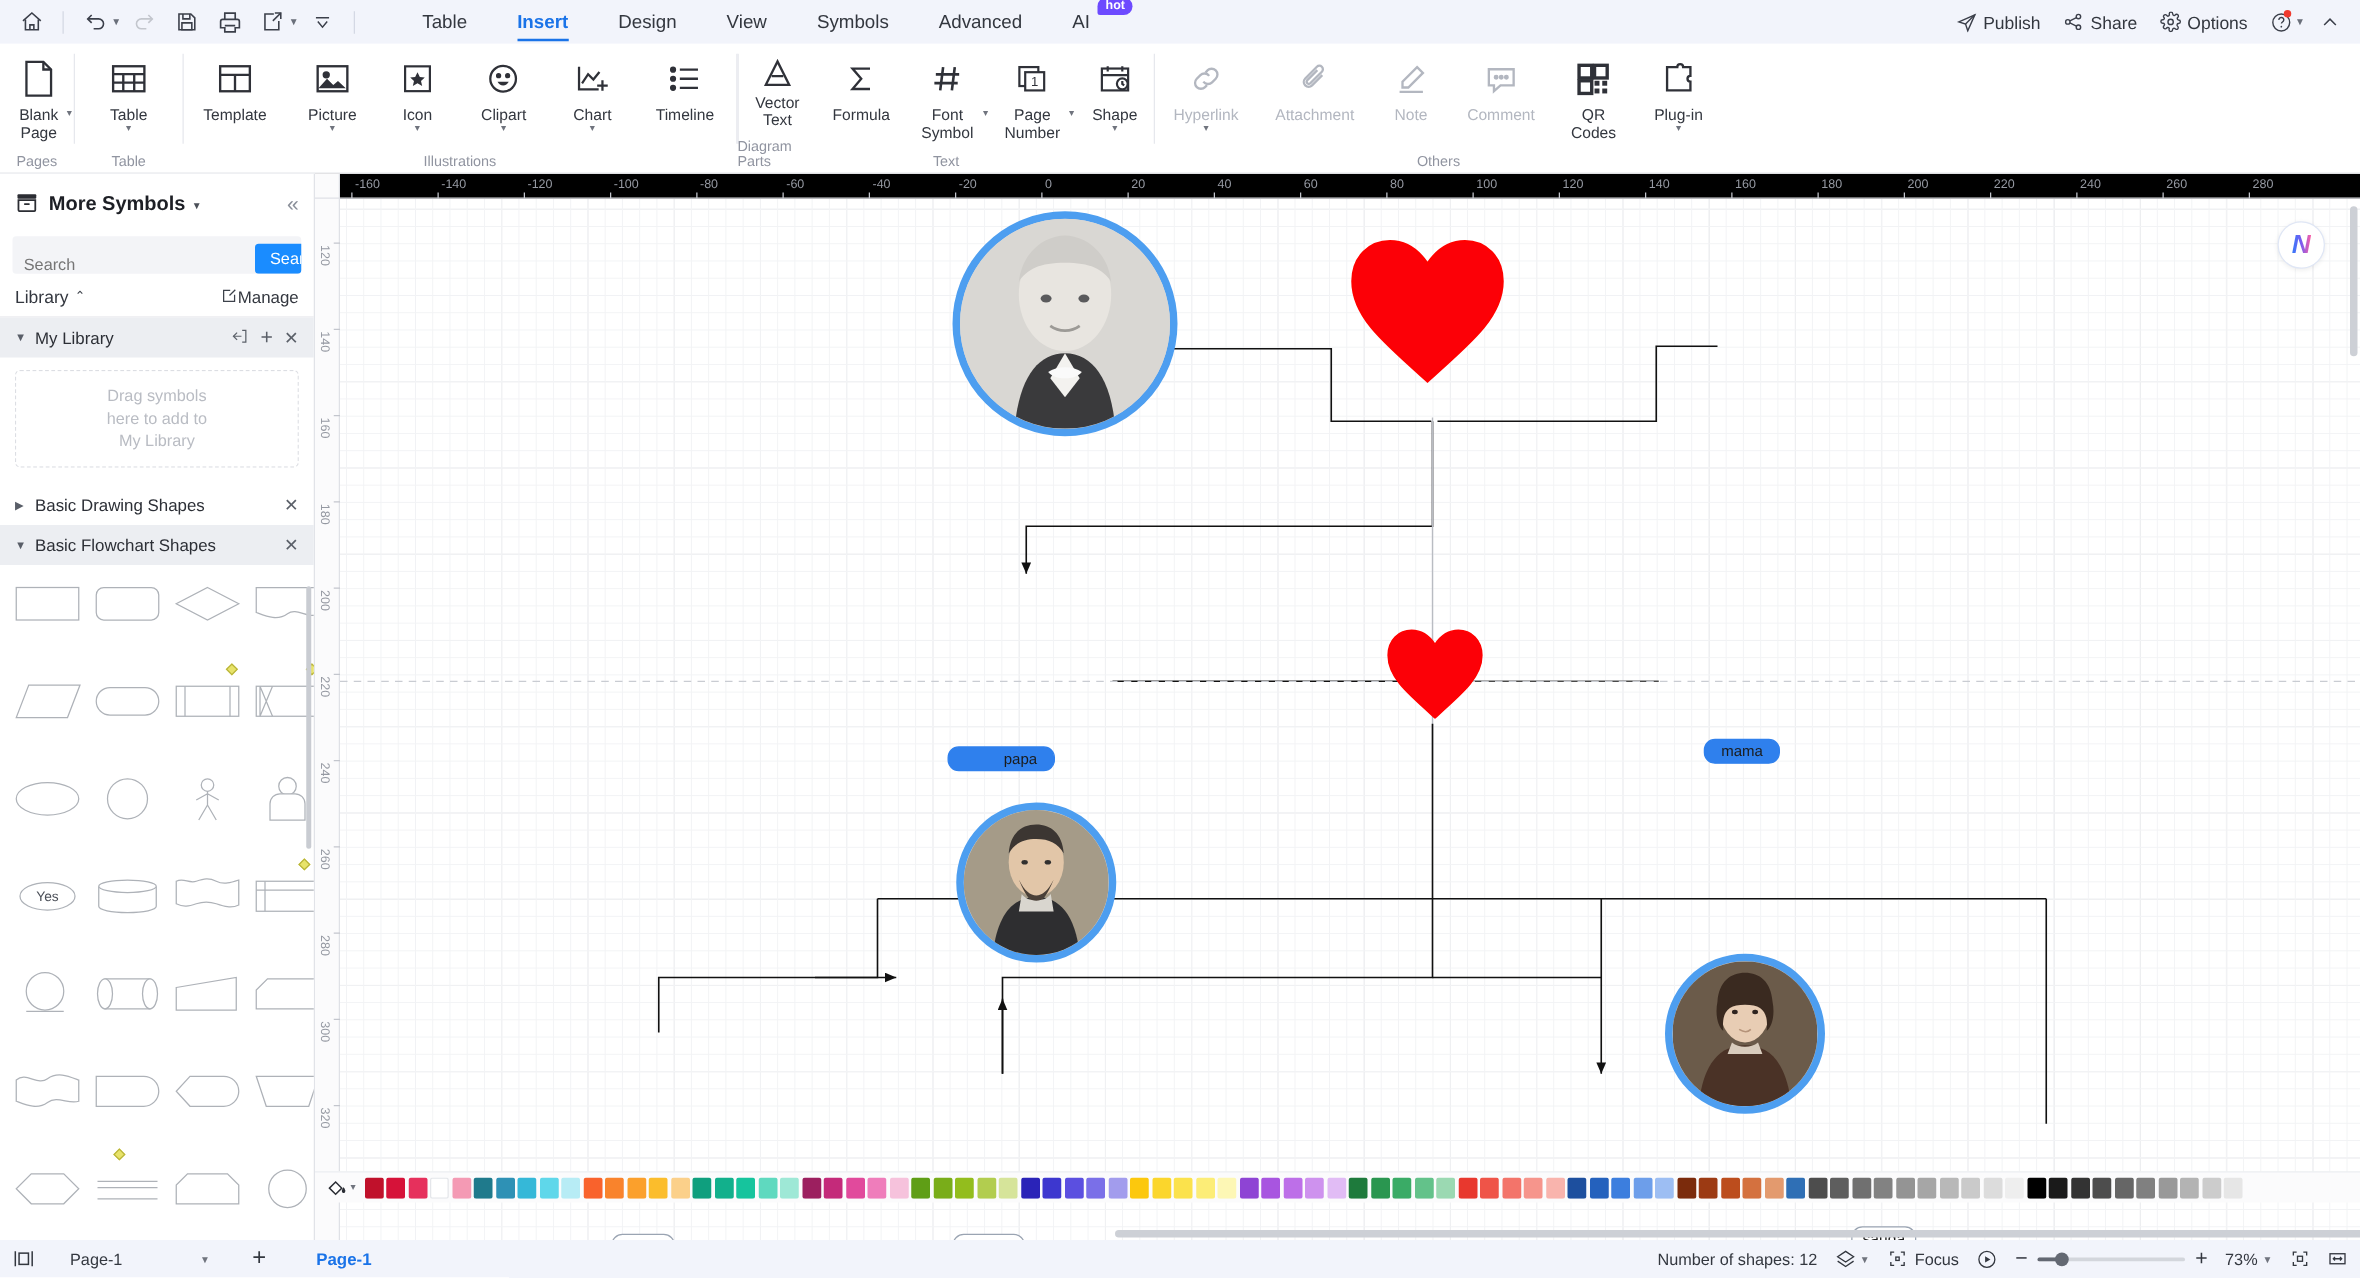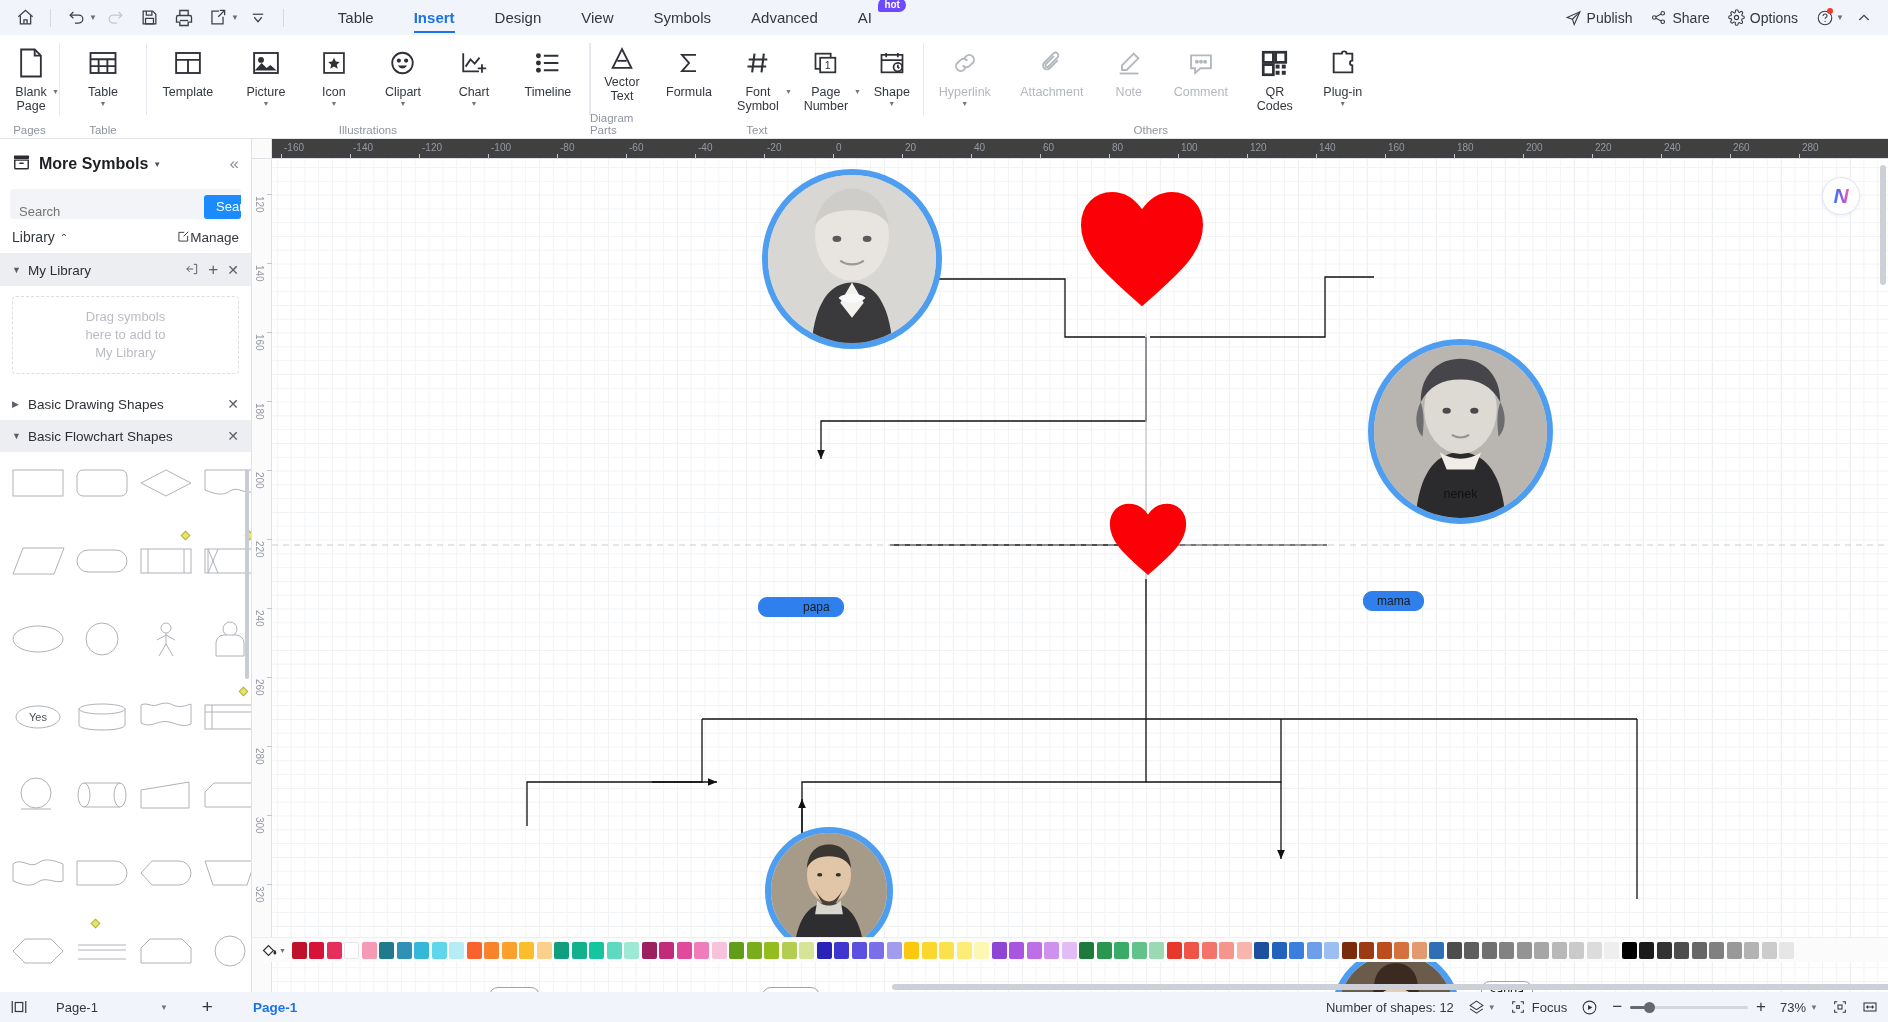"-160" .ruler-h { background: #404040 -> #000000 }
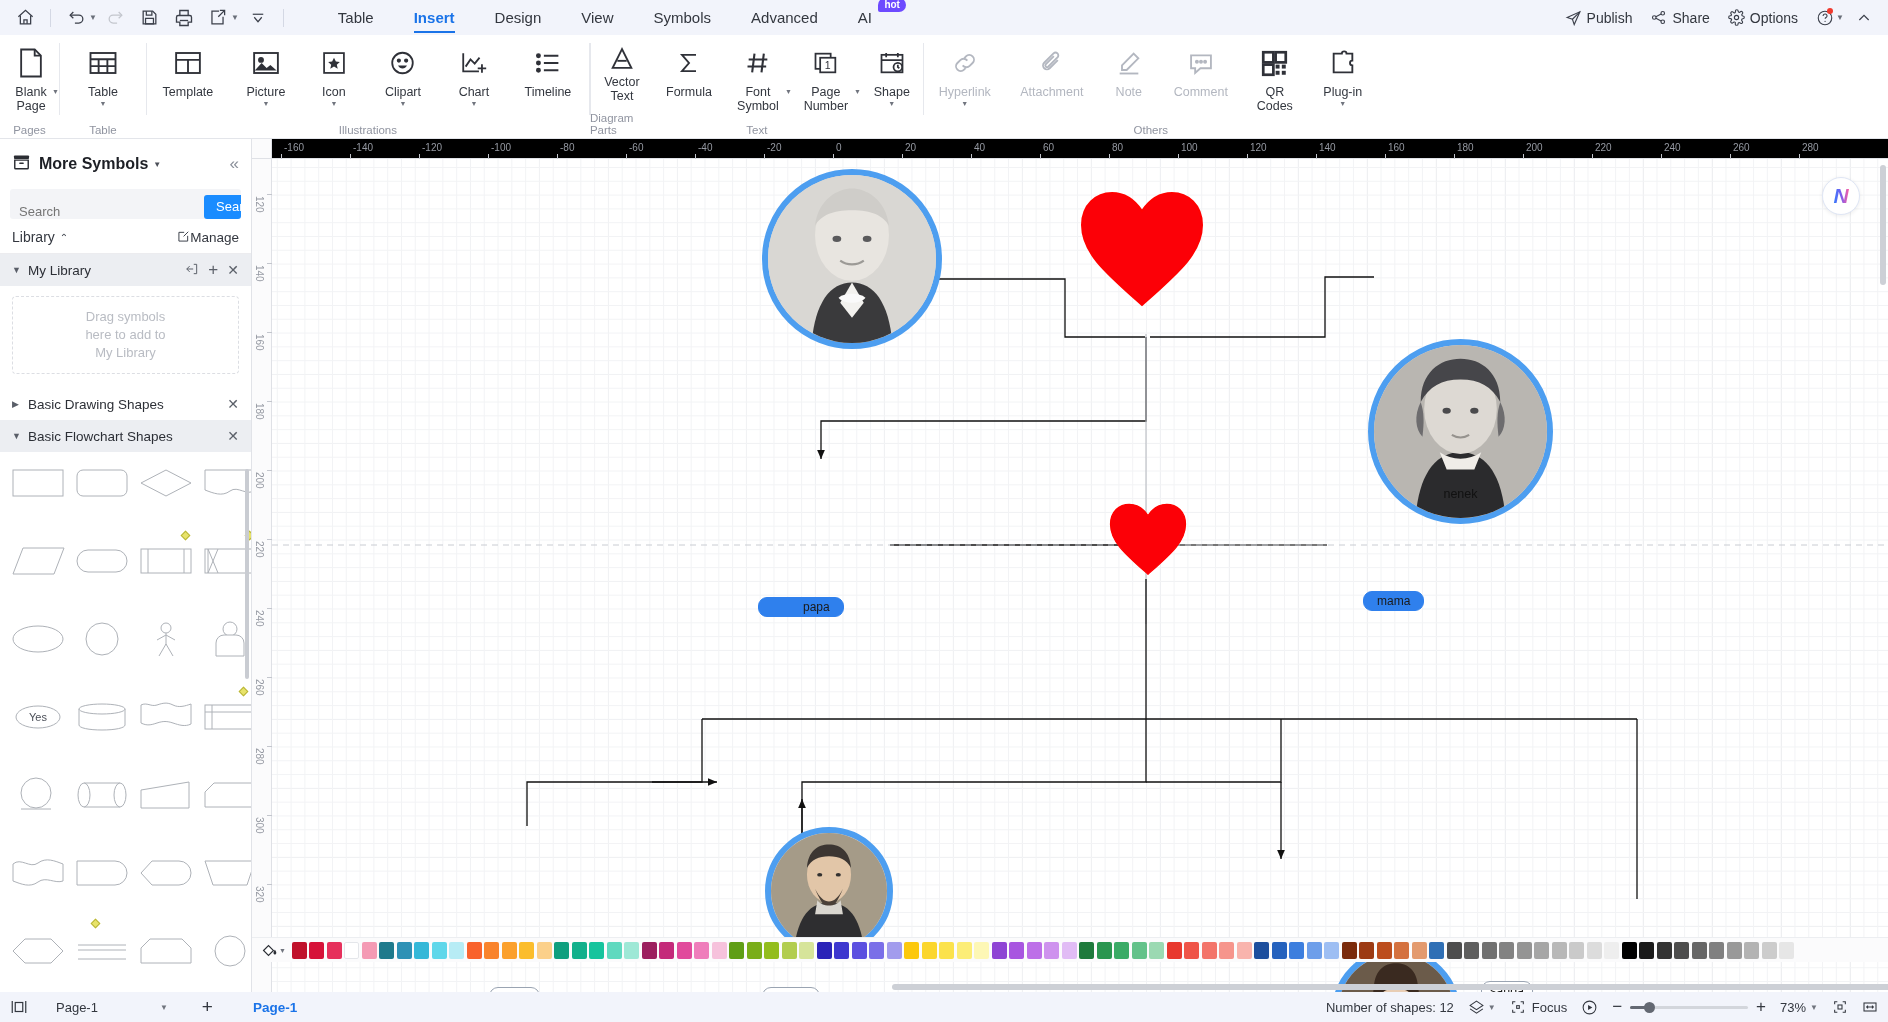"nenek" div.node { html: <div> <svg> <rect></rect> <path></path> <ellipse></ellipse> <path></path> <path></path> <path></path> <ellipse></ellipse> <ellipse></ellipse> <path></path> <path></path> </svg> <span>nenek</span> </div> -> none }
